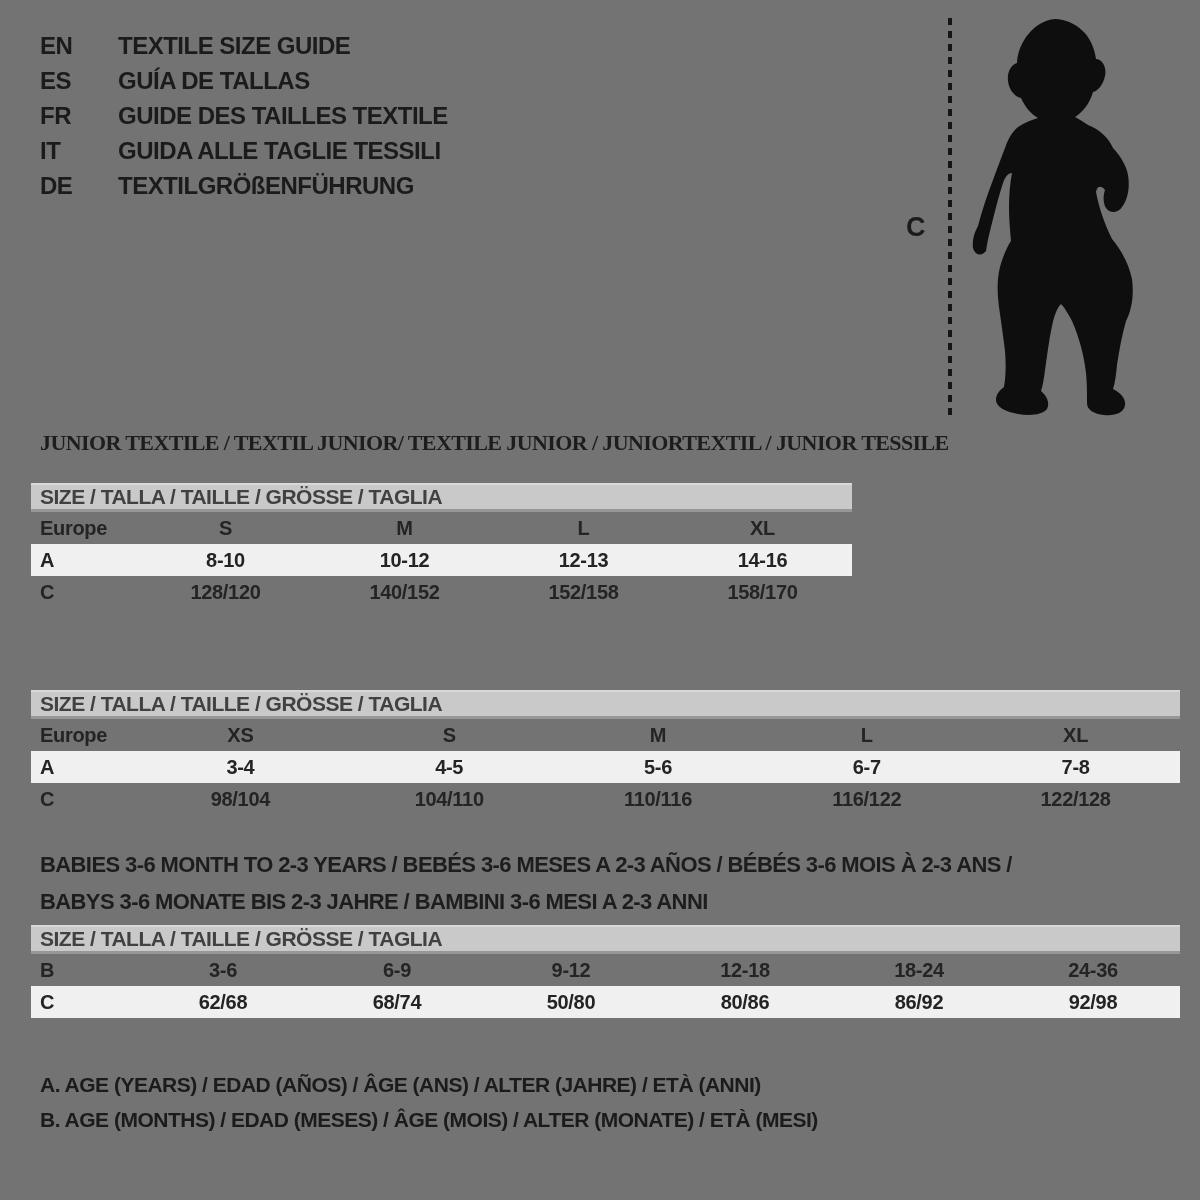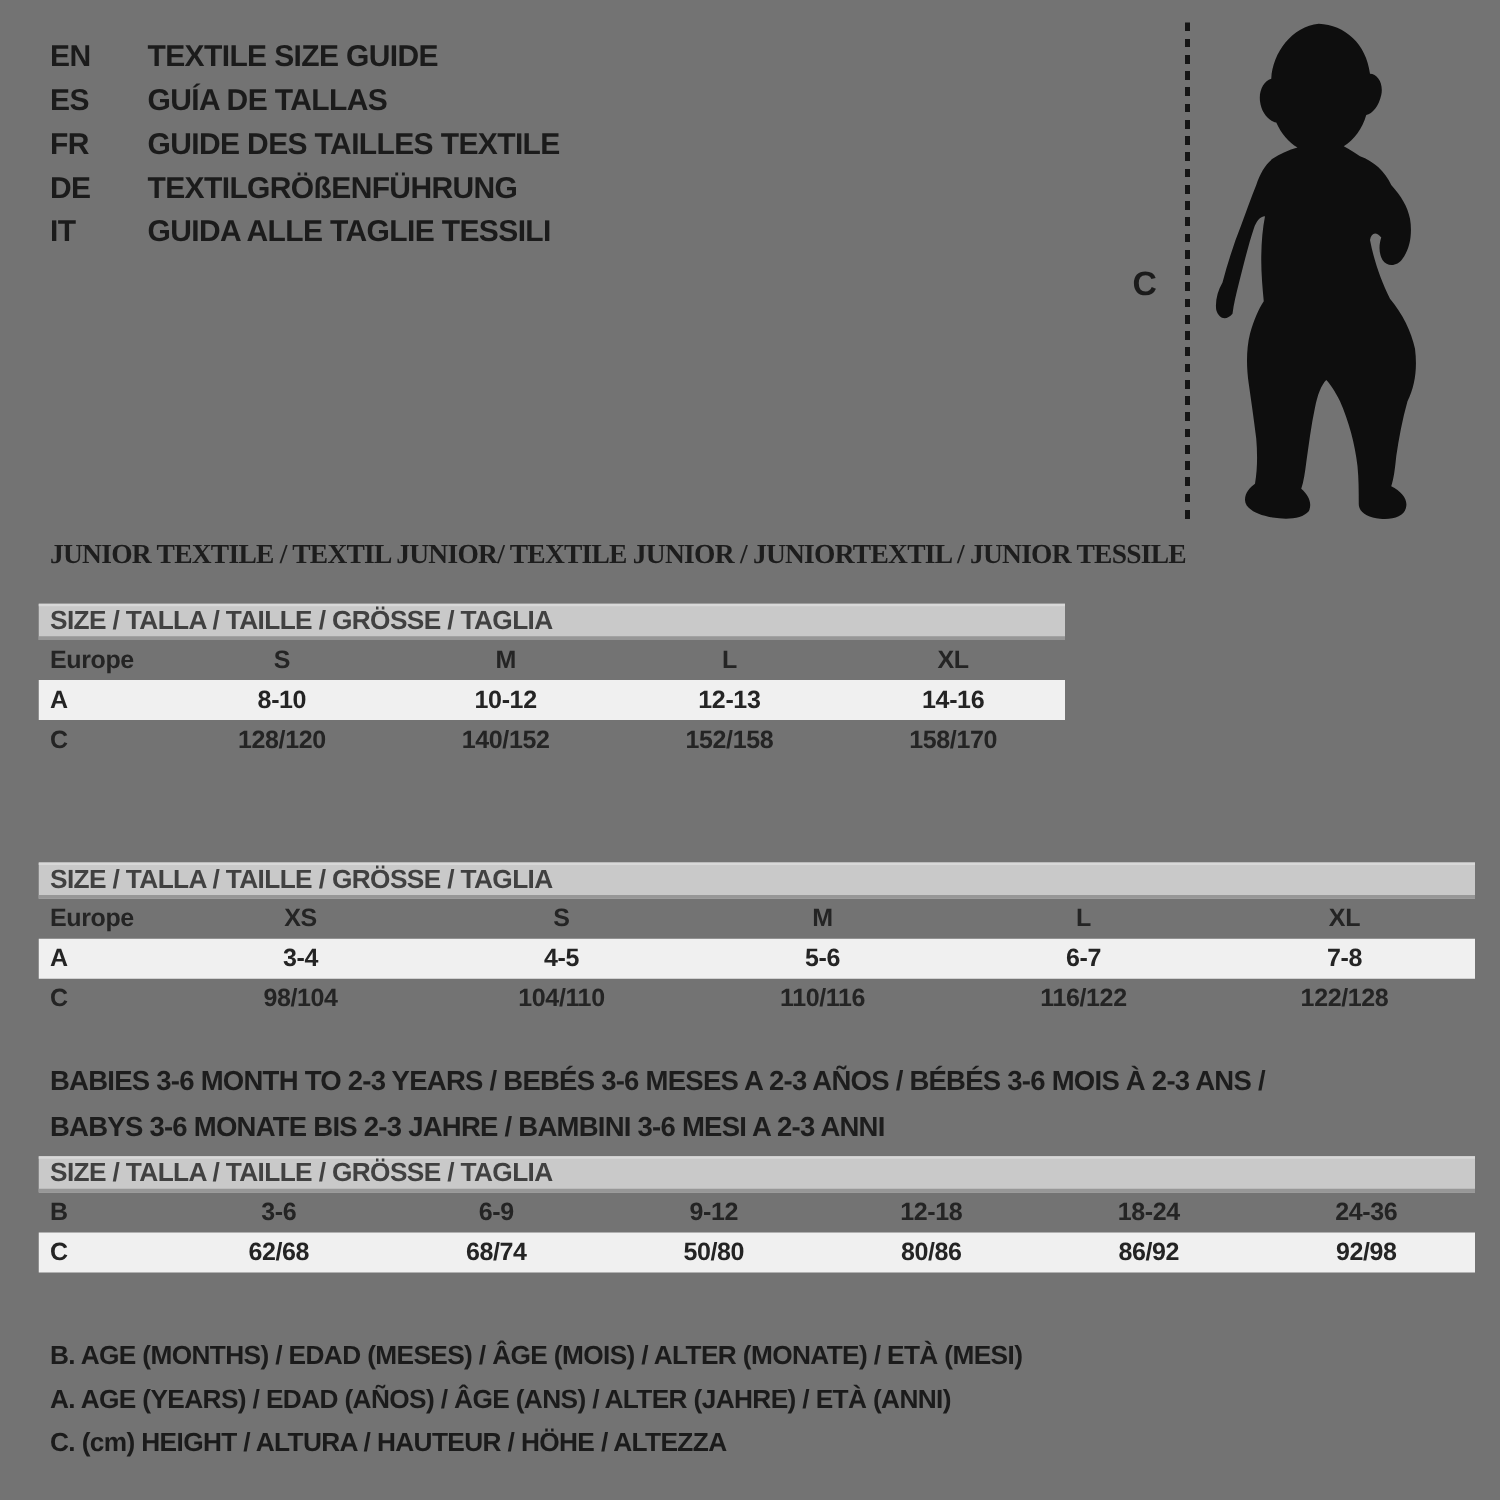"DE" div.lang-row { order: before "IT" -> after "IT" }
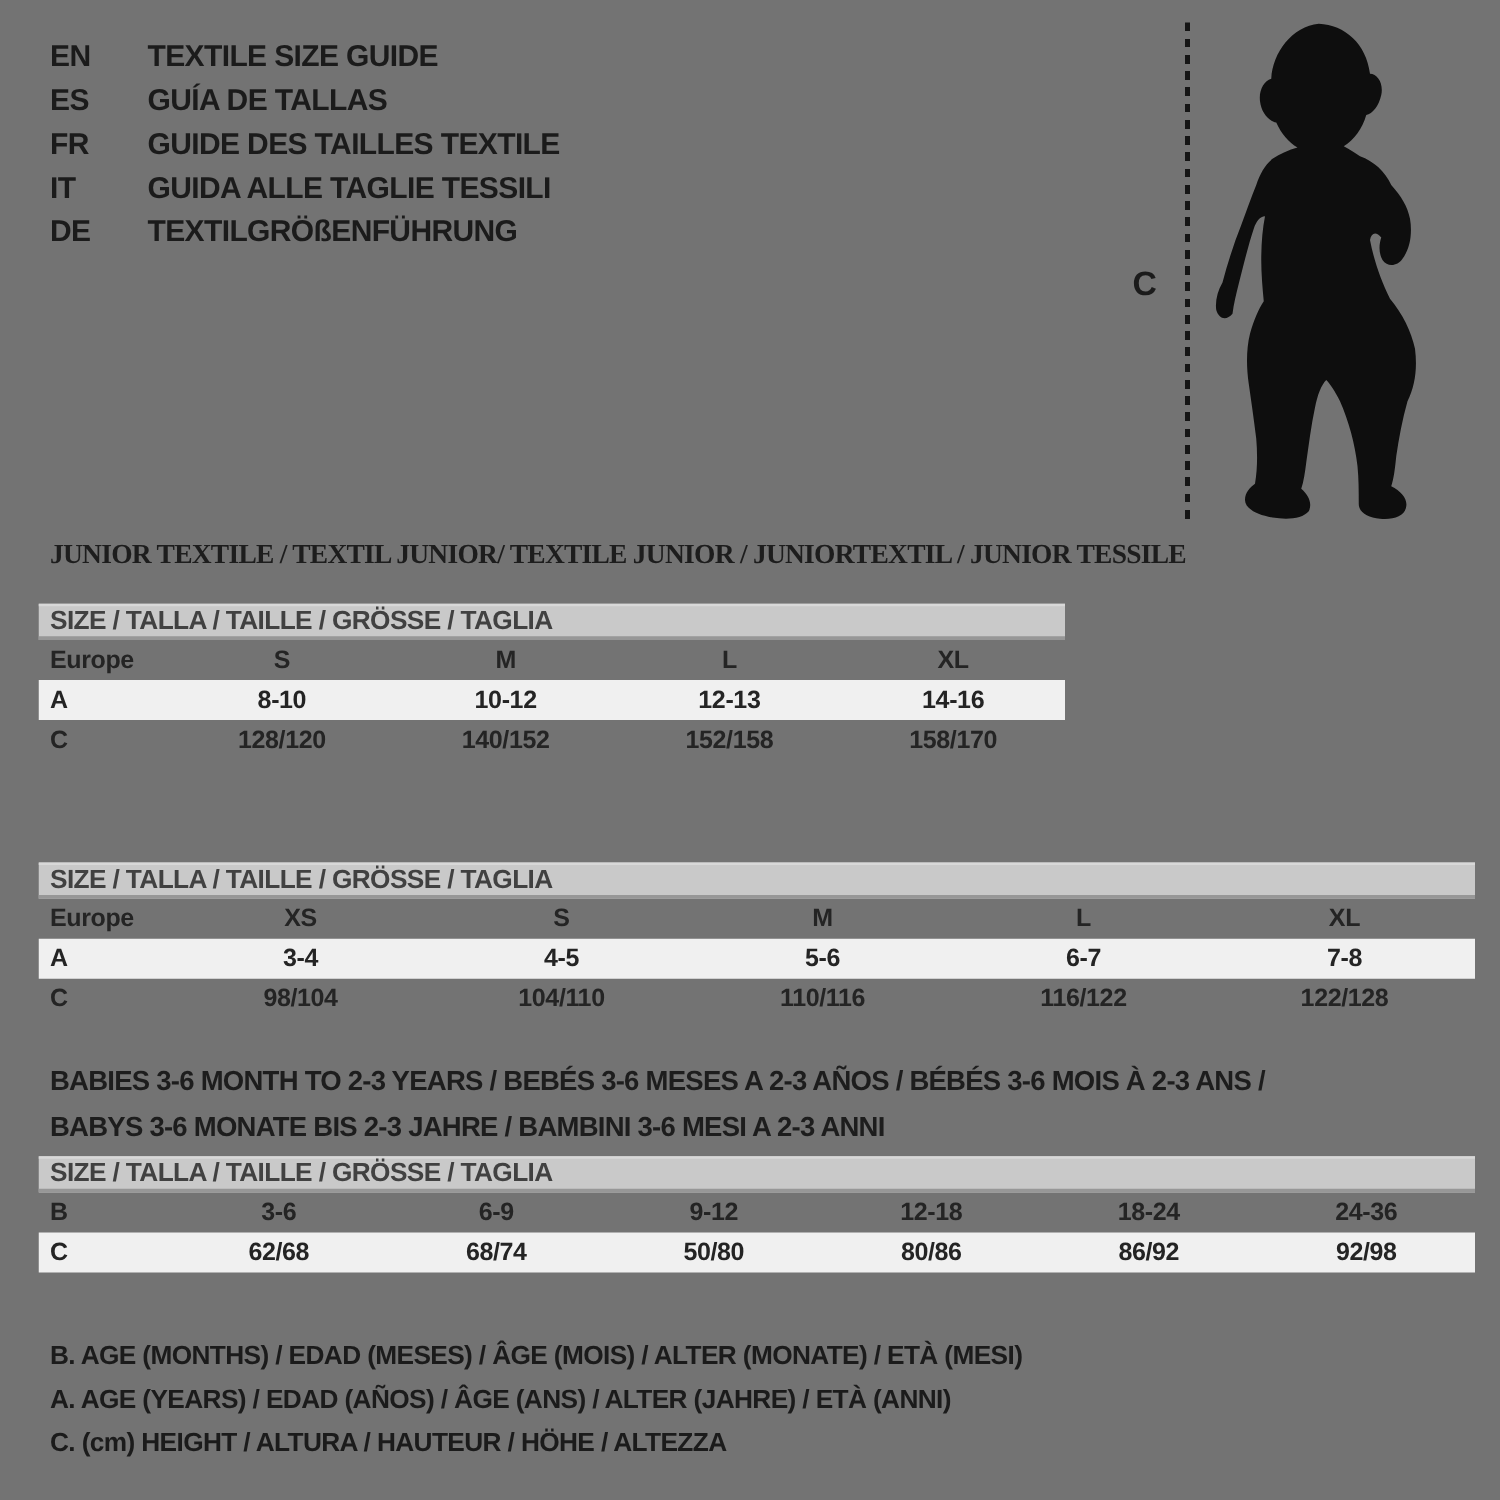"B. AGE (MONTHS) / EDAD" div.legend-line { order: before "A. AGE (YEARS) / EDAD" -> after "A. AGE (YEARS) / EDAD" }
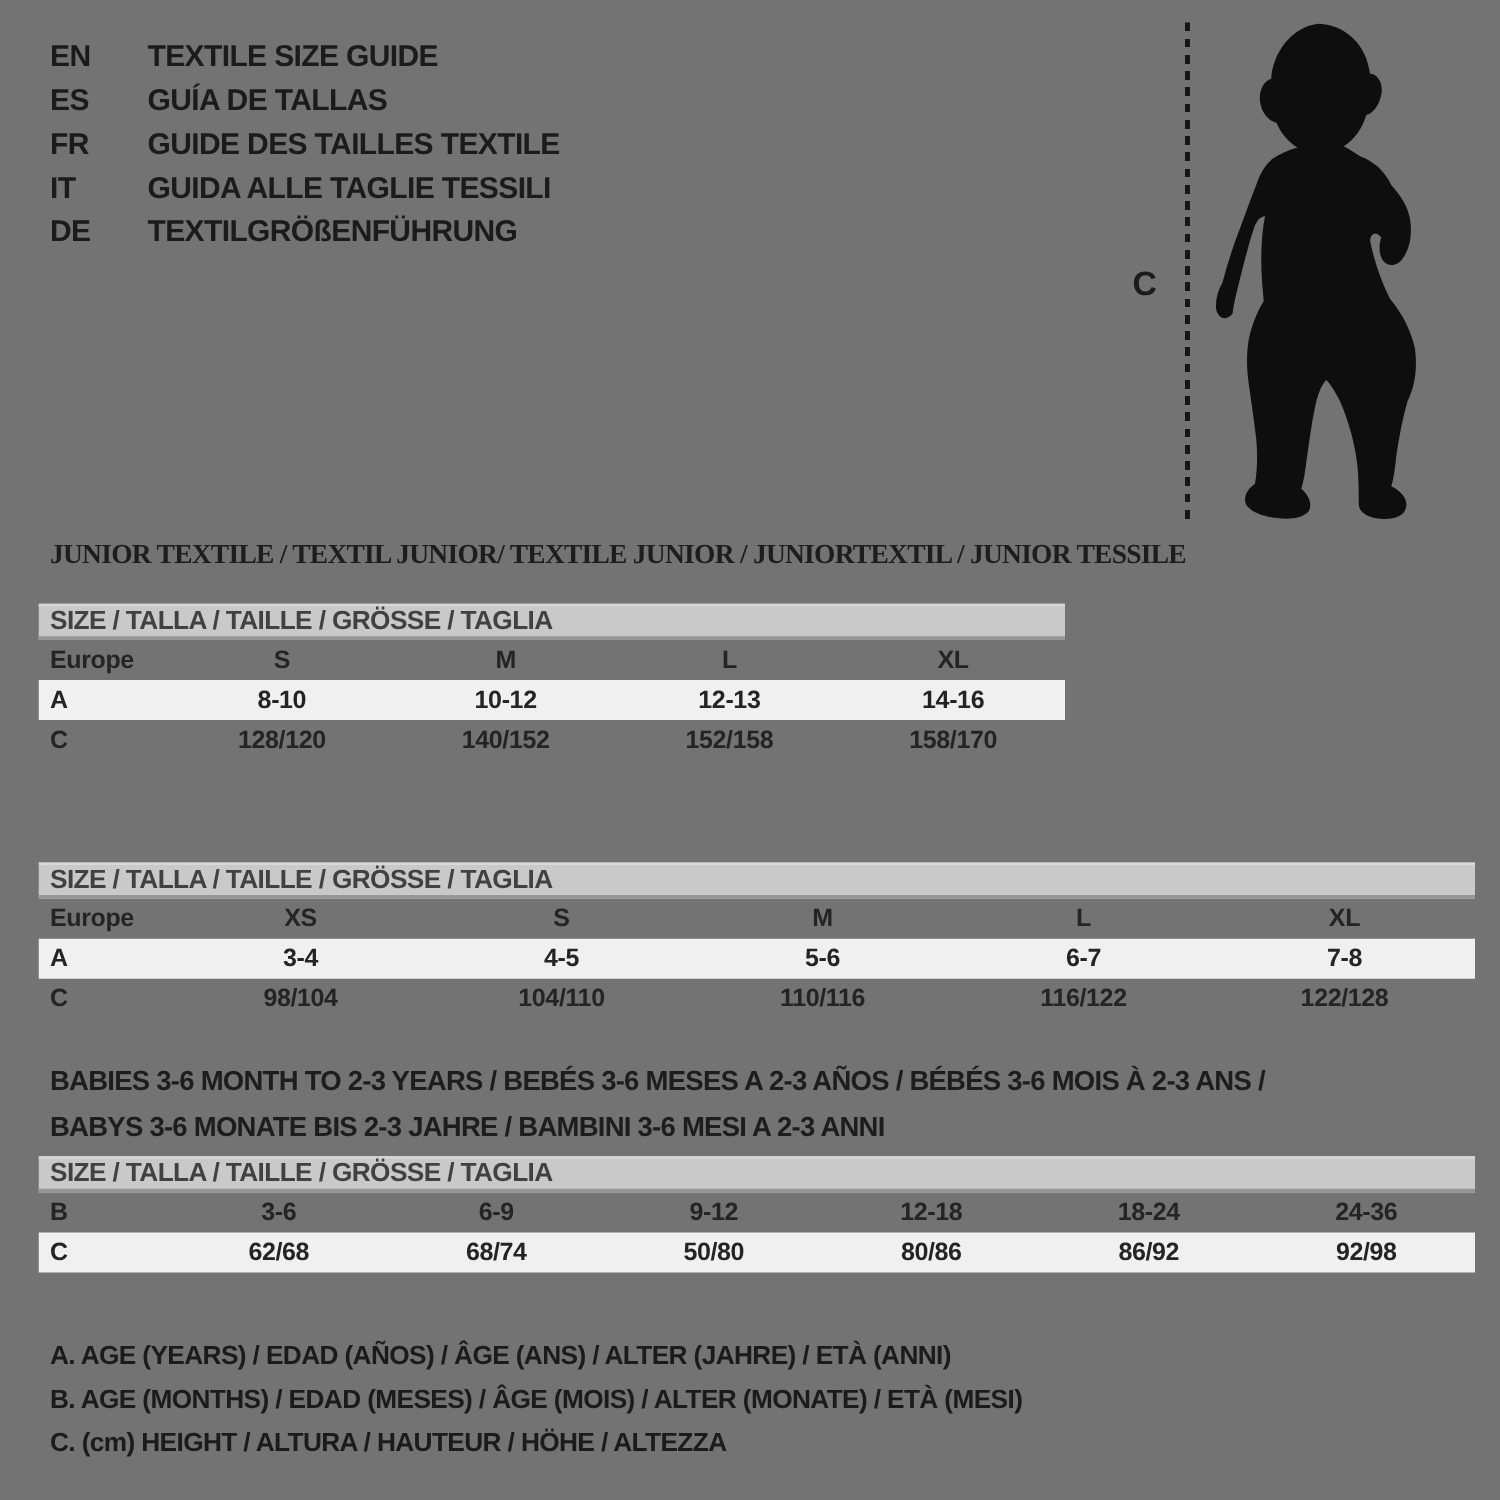"C. (cm) HEIGHT / ALTURA" div.legend-line { html: <div>C. (cm) HEIGHT / ALTURA / HAUTEUR / HÖHE / ALTEZZA</div> -> none }
